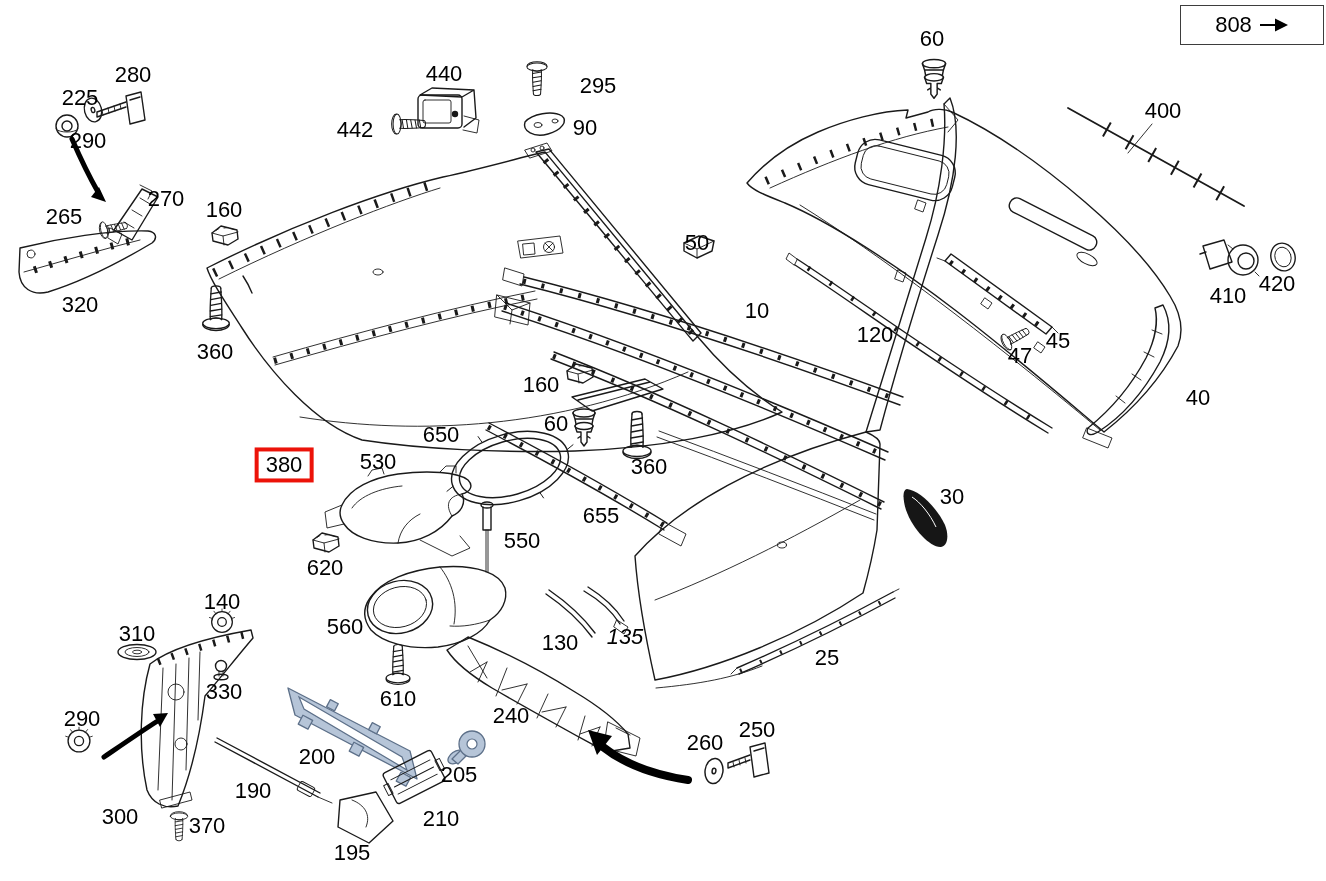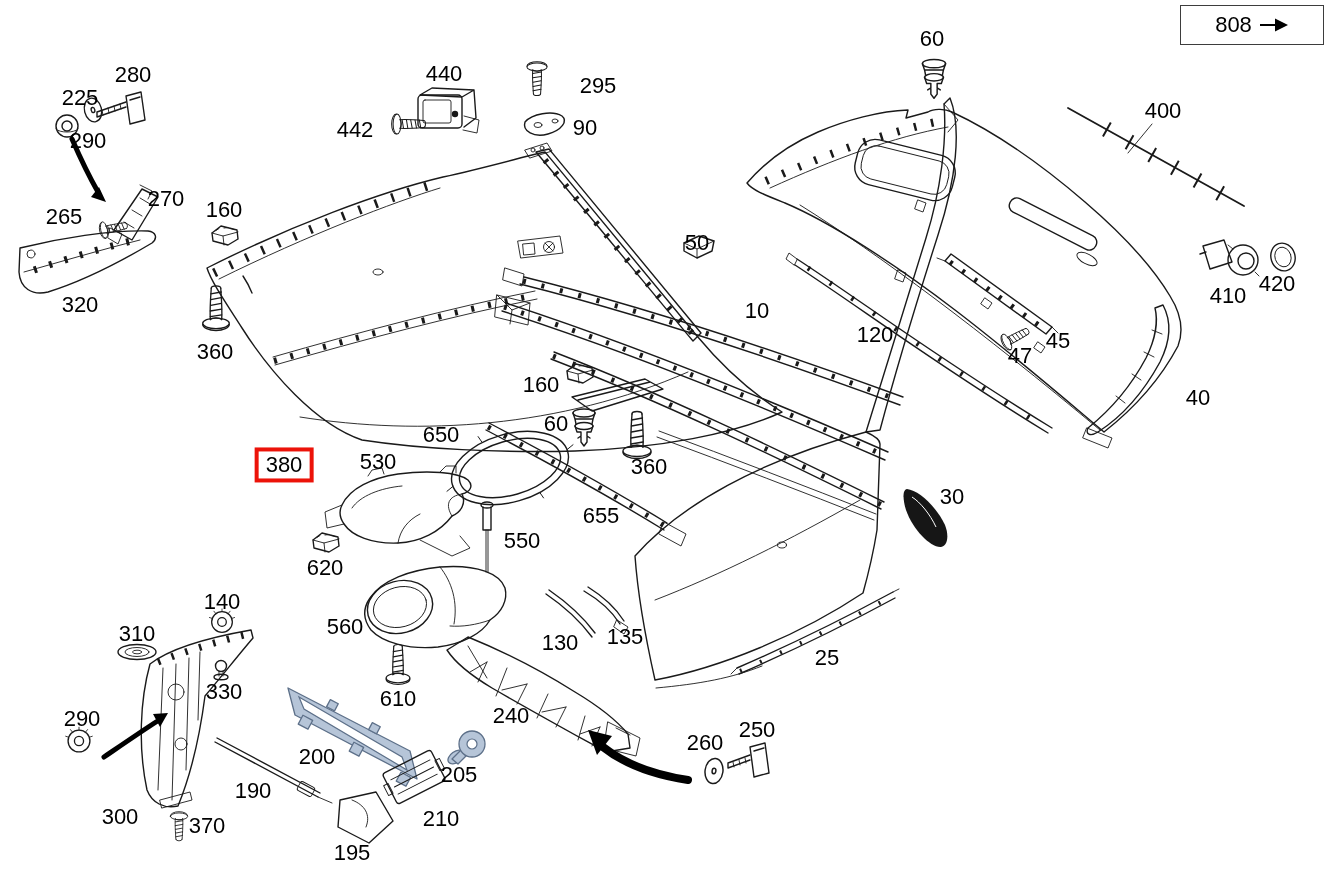"135" div.part-label { font-style: none -> italic }
